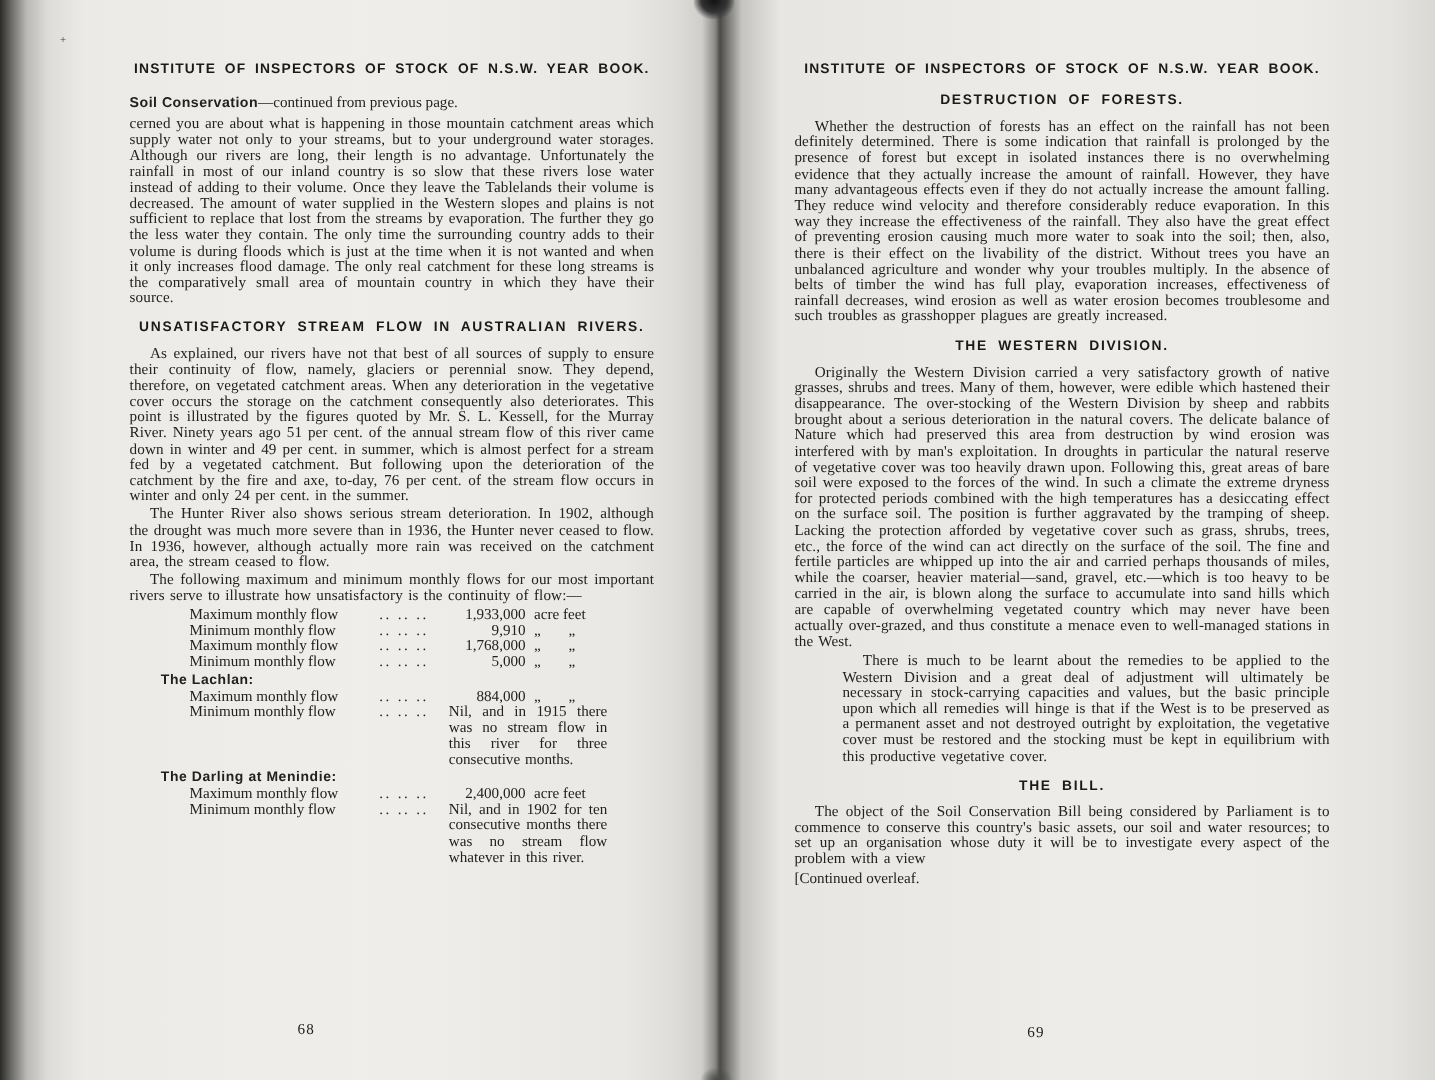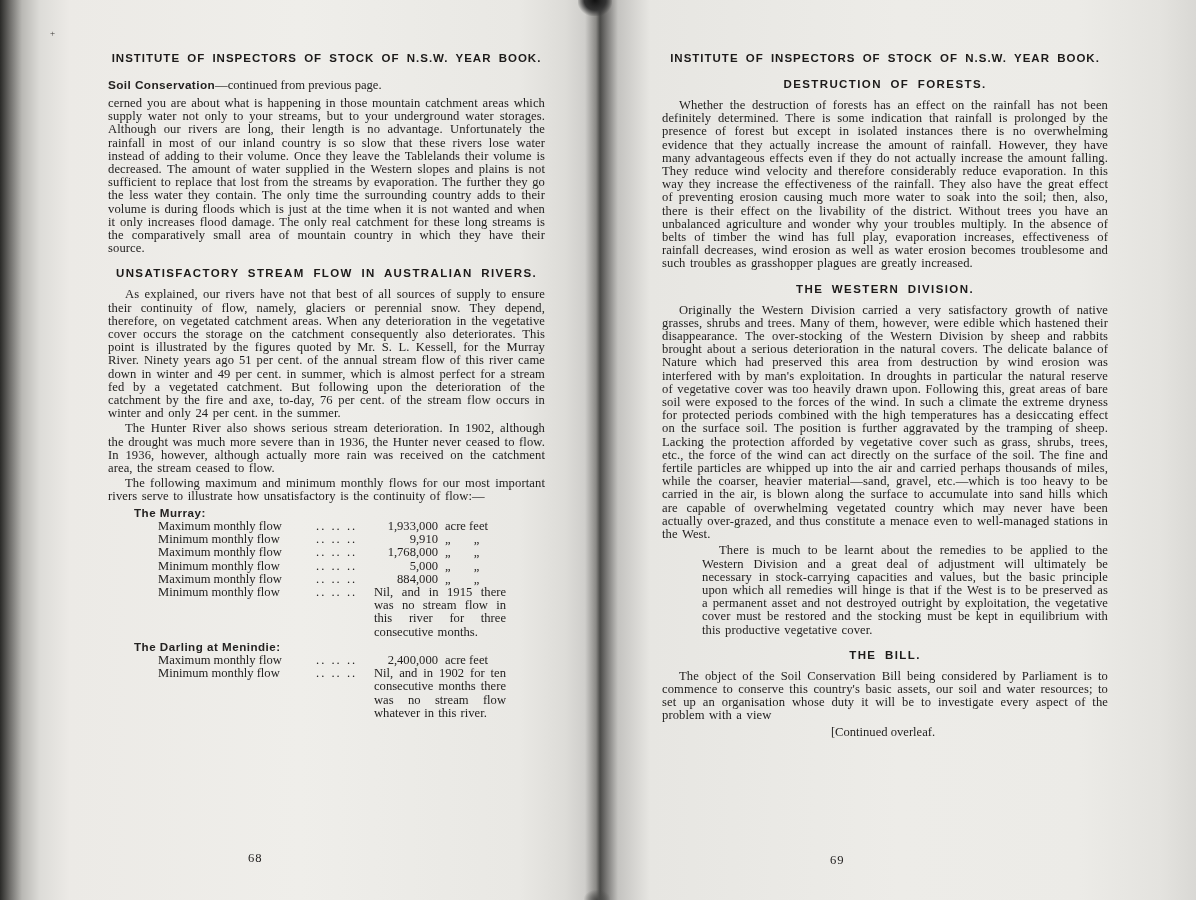"The Murray:" div.river-name { html: <div>The Murray:</div> -> none }
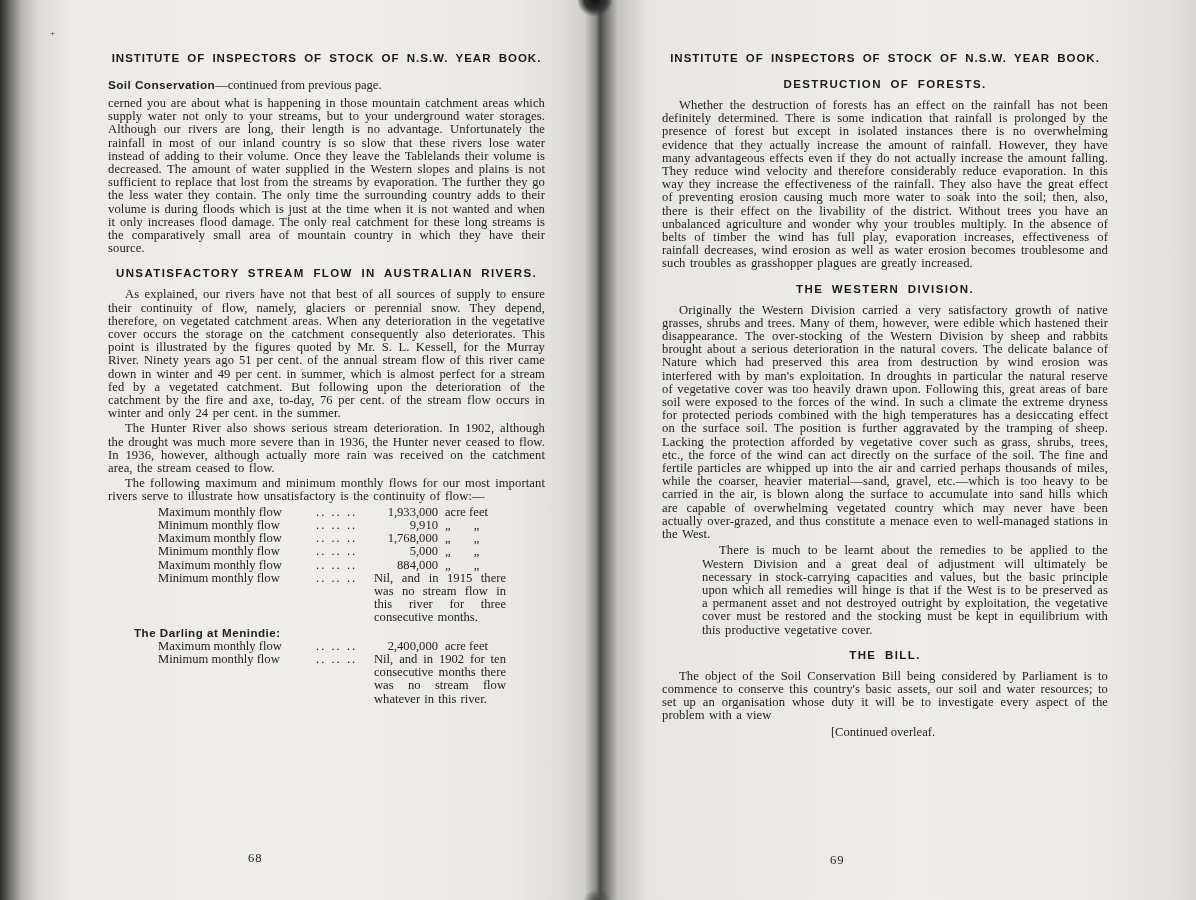"The Lachlan:" div.river-name { html: none -> <div>The Lachlan:</div> }
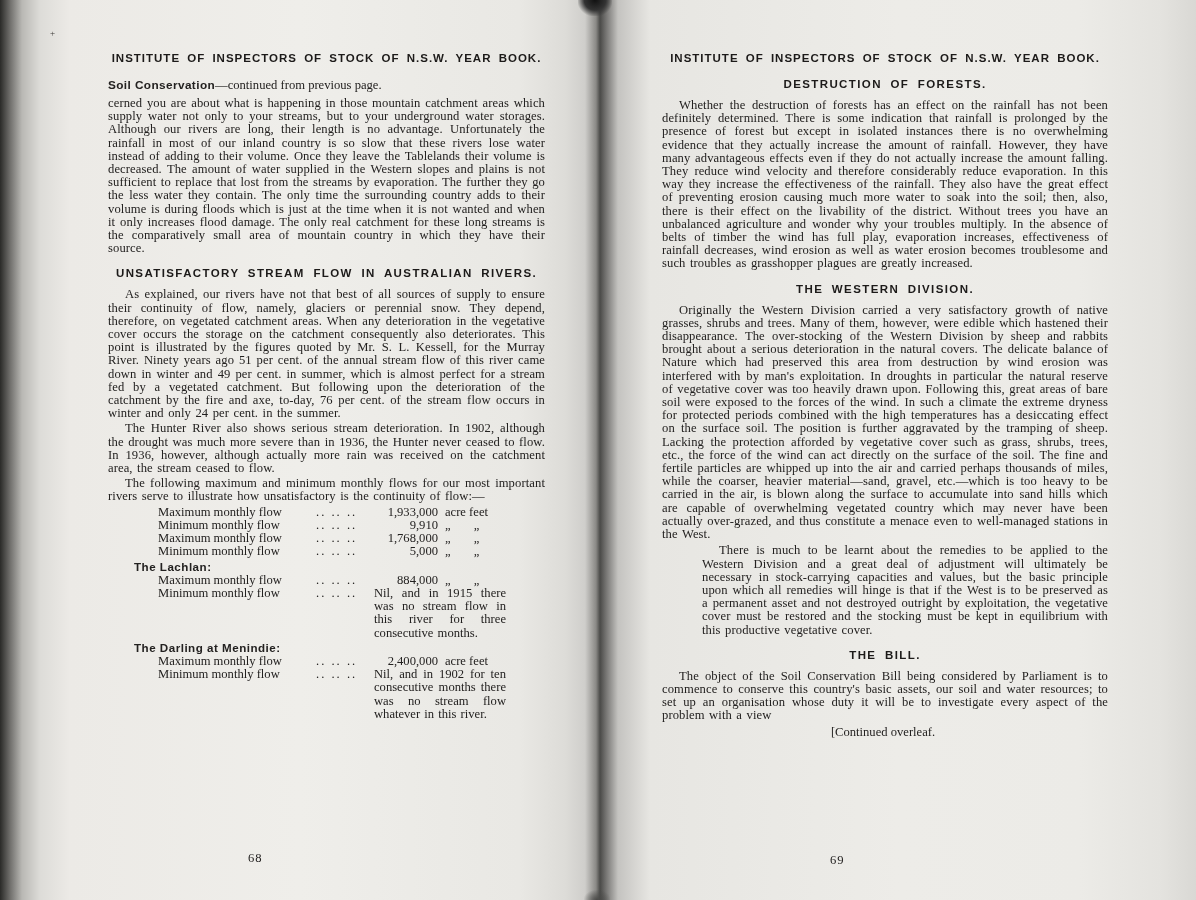"[Continued overleaf." .continued-note { text-align: center -> left }
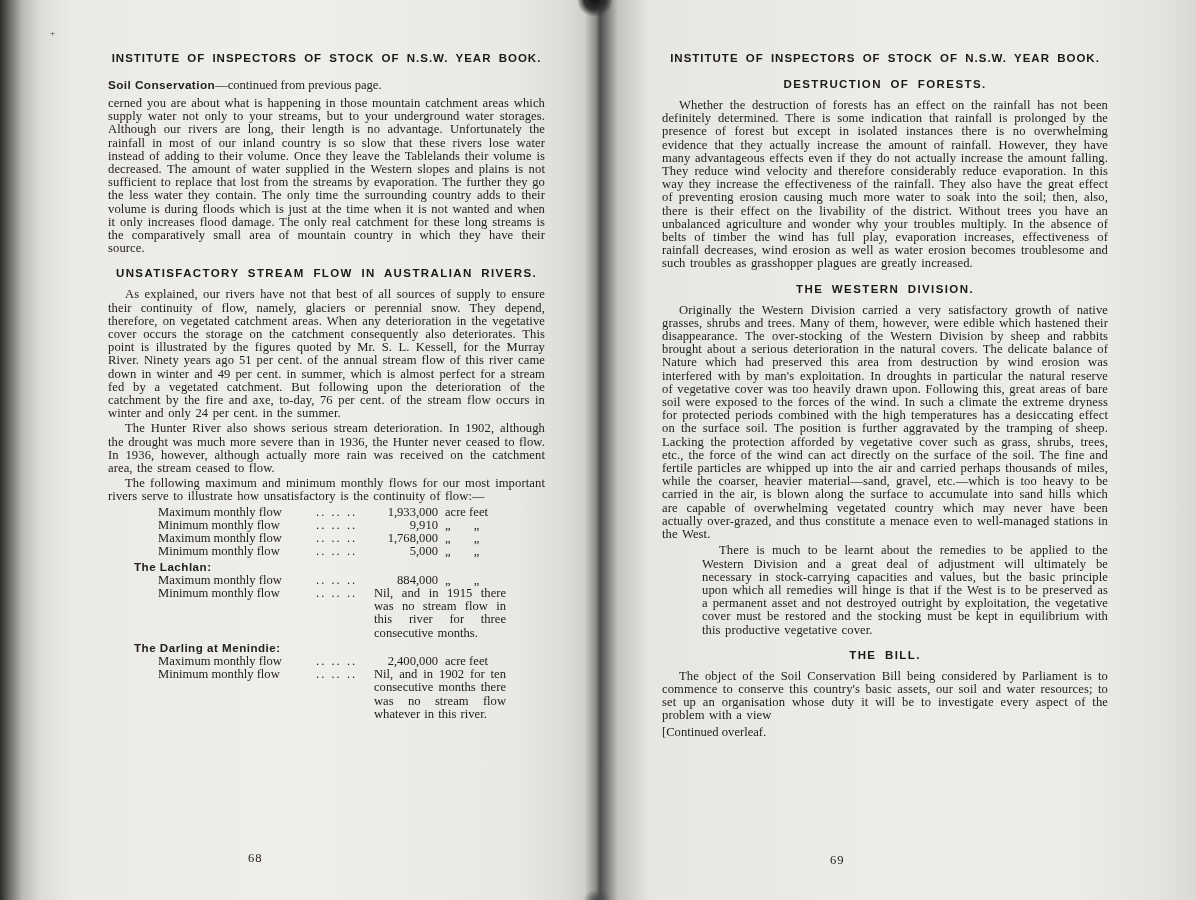"69" .page-number--right { left: 830px -> 856px }
